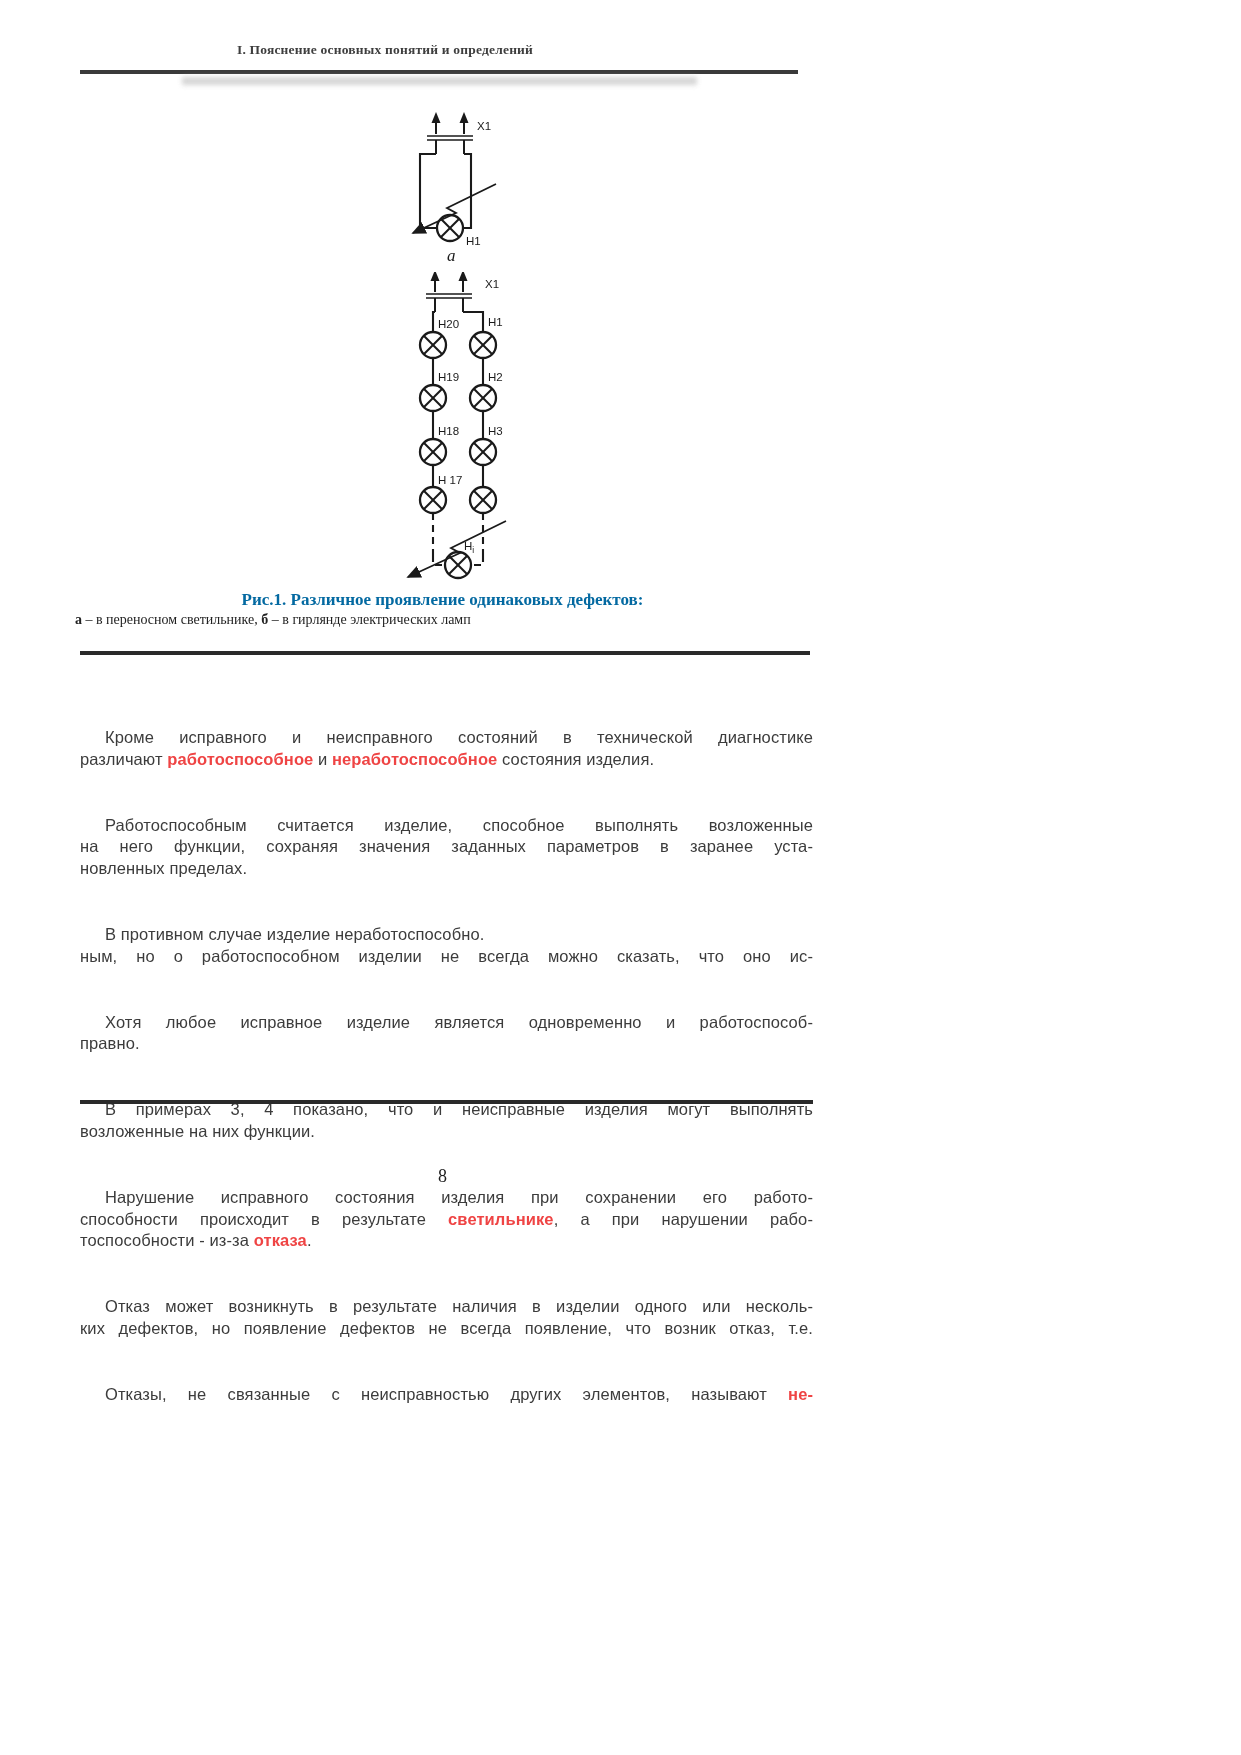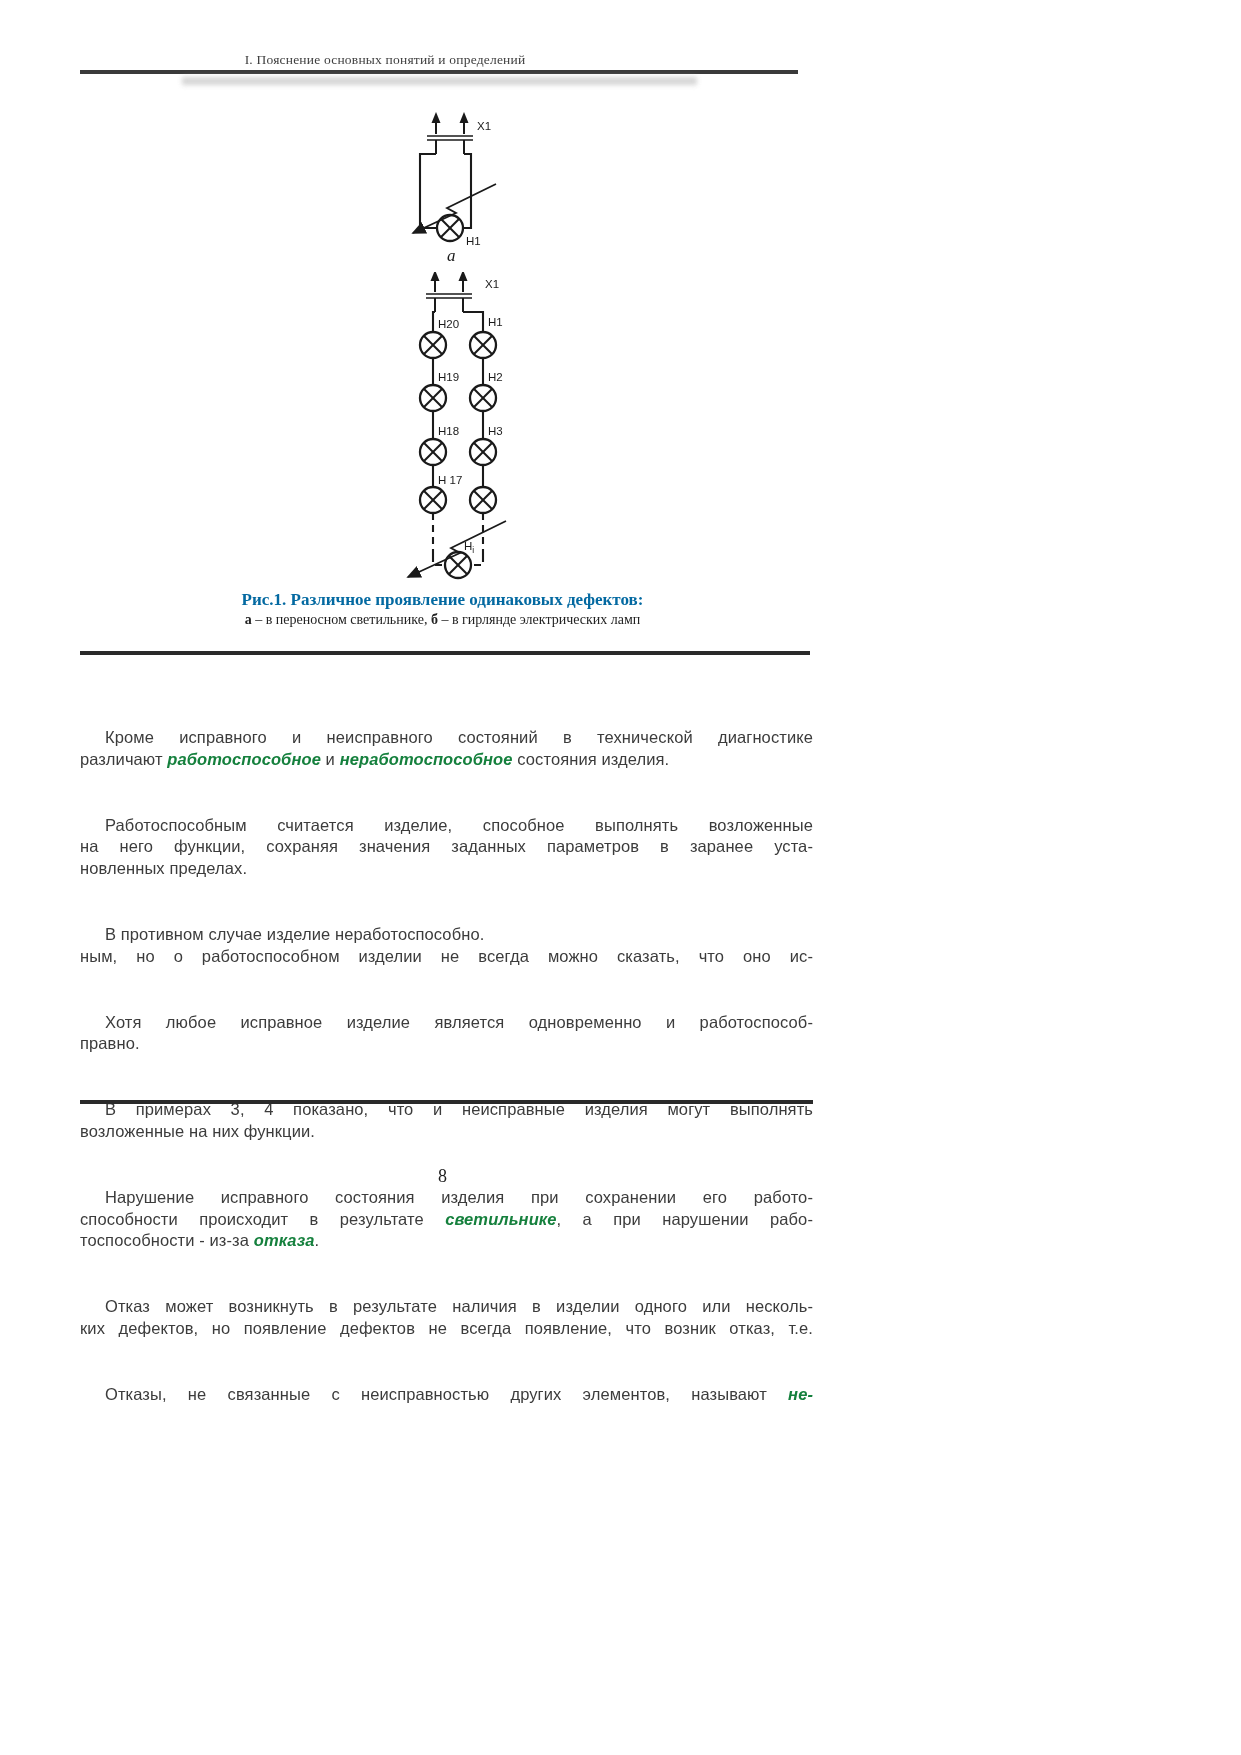"I. Пояснение основных понятий и" .running-head { font-weight: normal -> bold; top: 52px -> 42px }
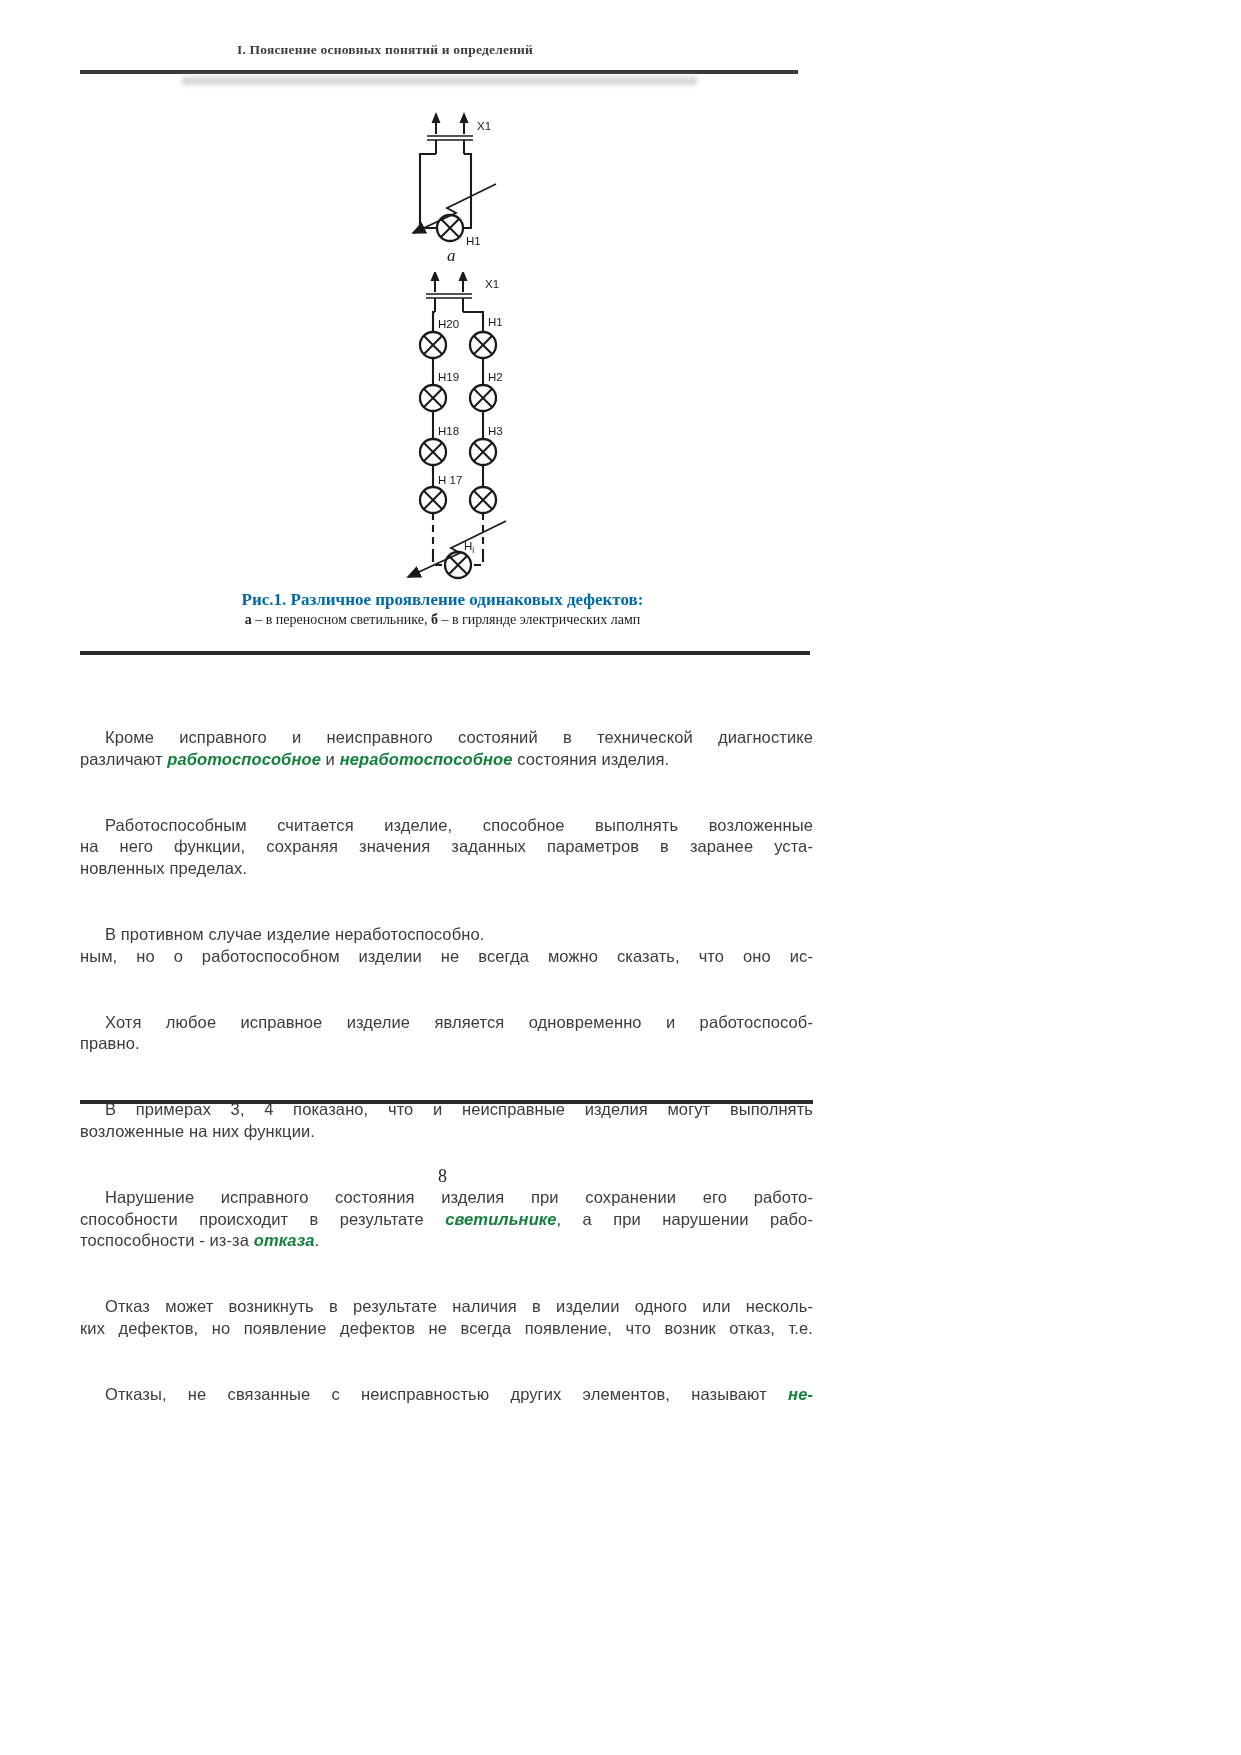"а – в переносном светильнике," .fig-subcaption { text-align: center -> none }
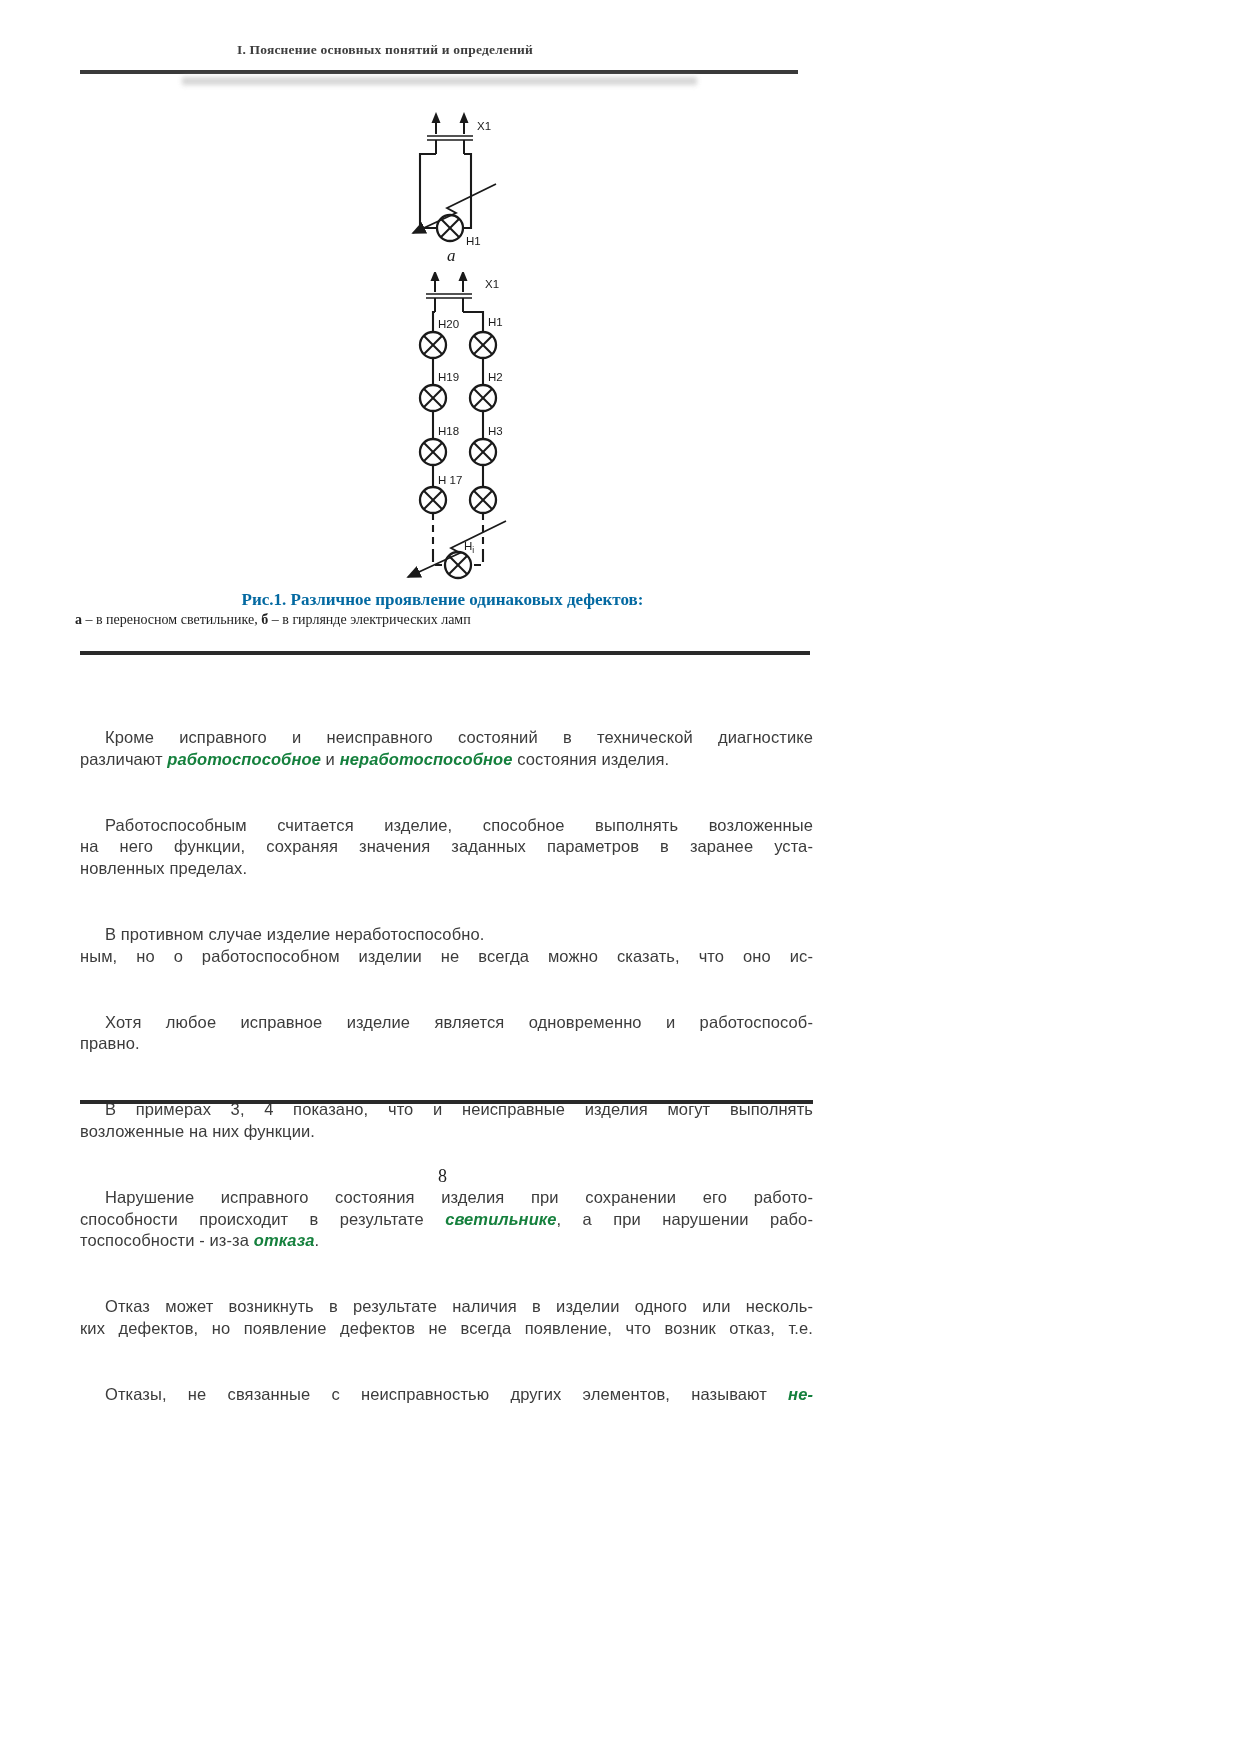"работоспособное" .body-text .b { color: #15803d -> #ef4444; font-style: italic -> none }
